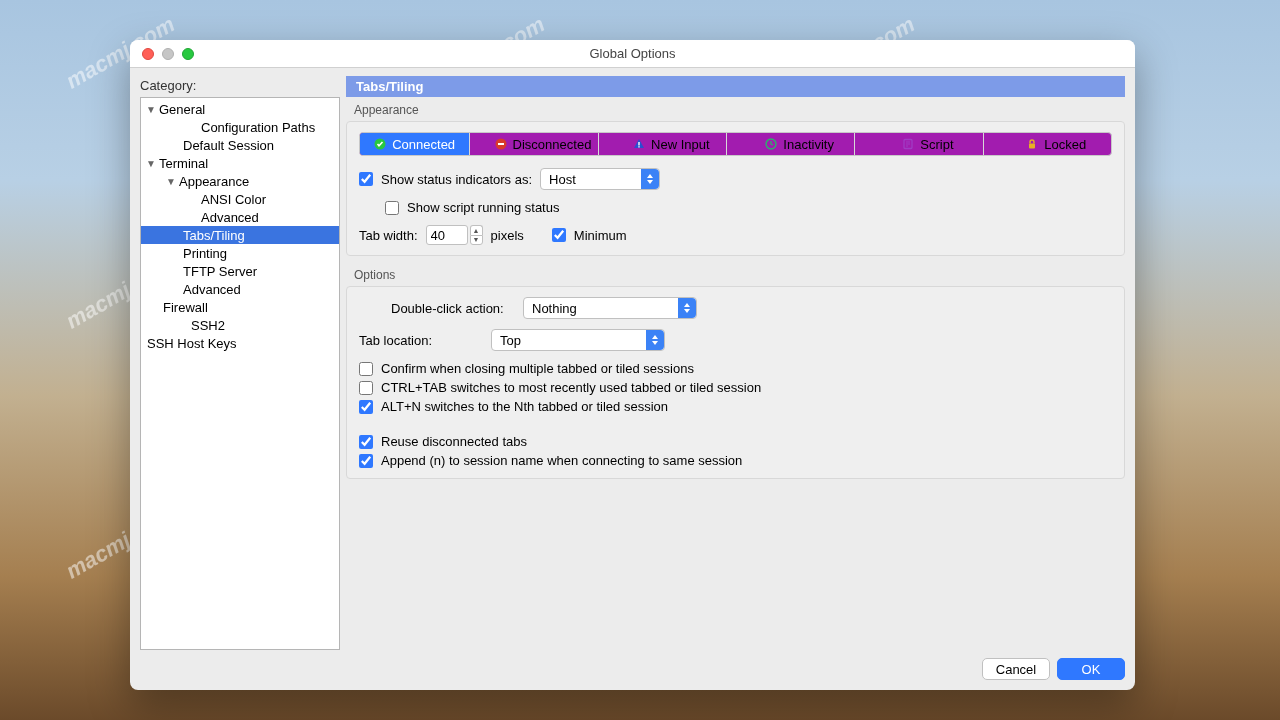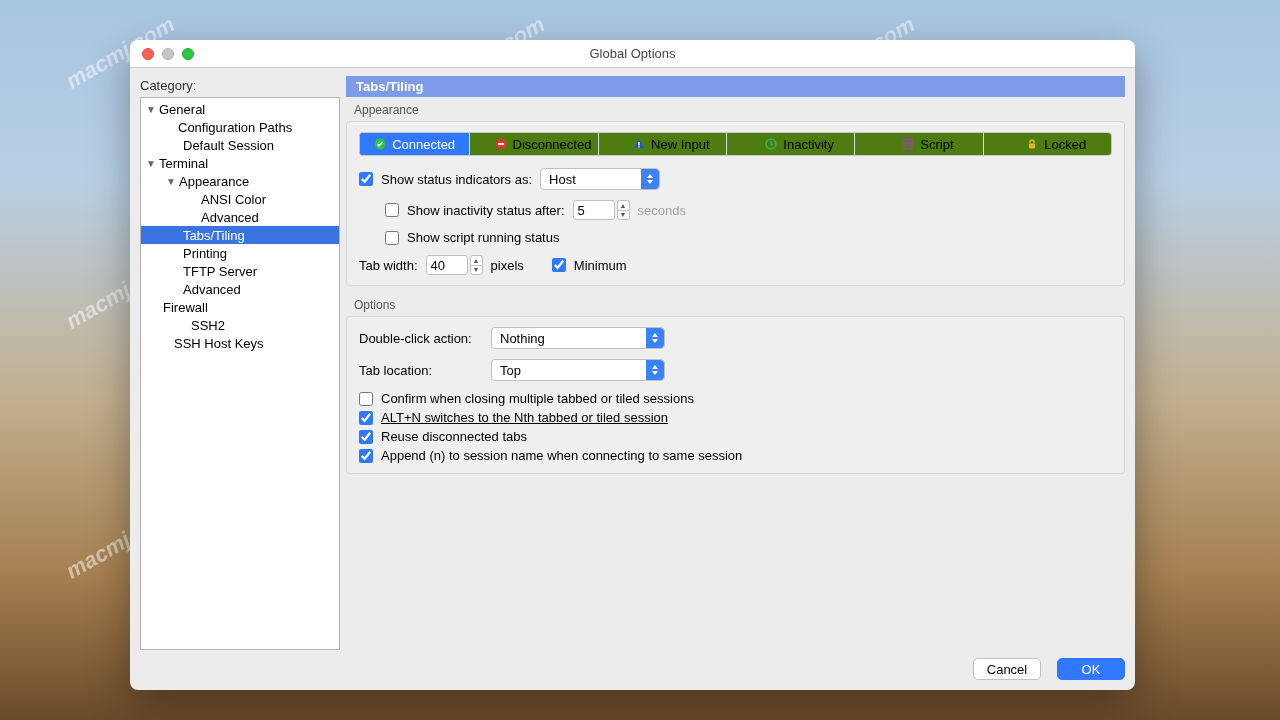"Configuration Paths" div.tree-row { padding-left: 37px -> 60px }
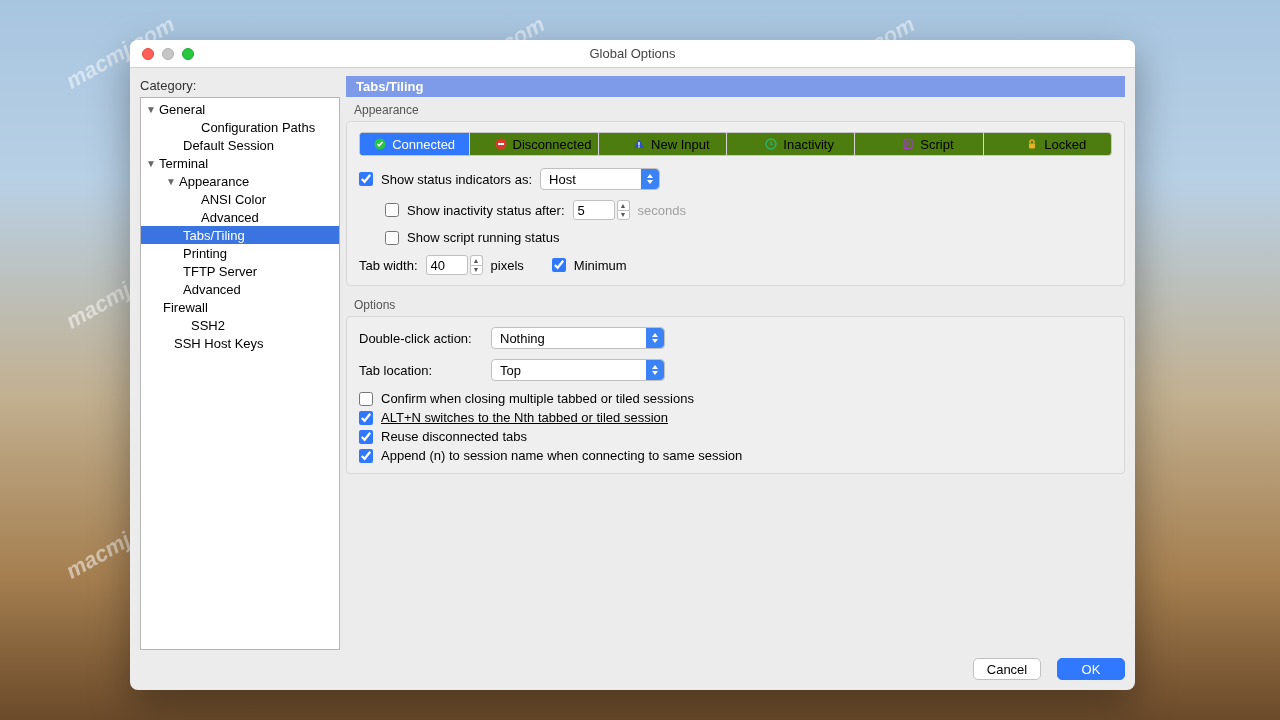"Connected" .status-tabs { background: #4d7c0f -> #a21caf }
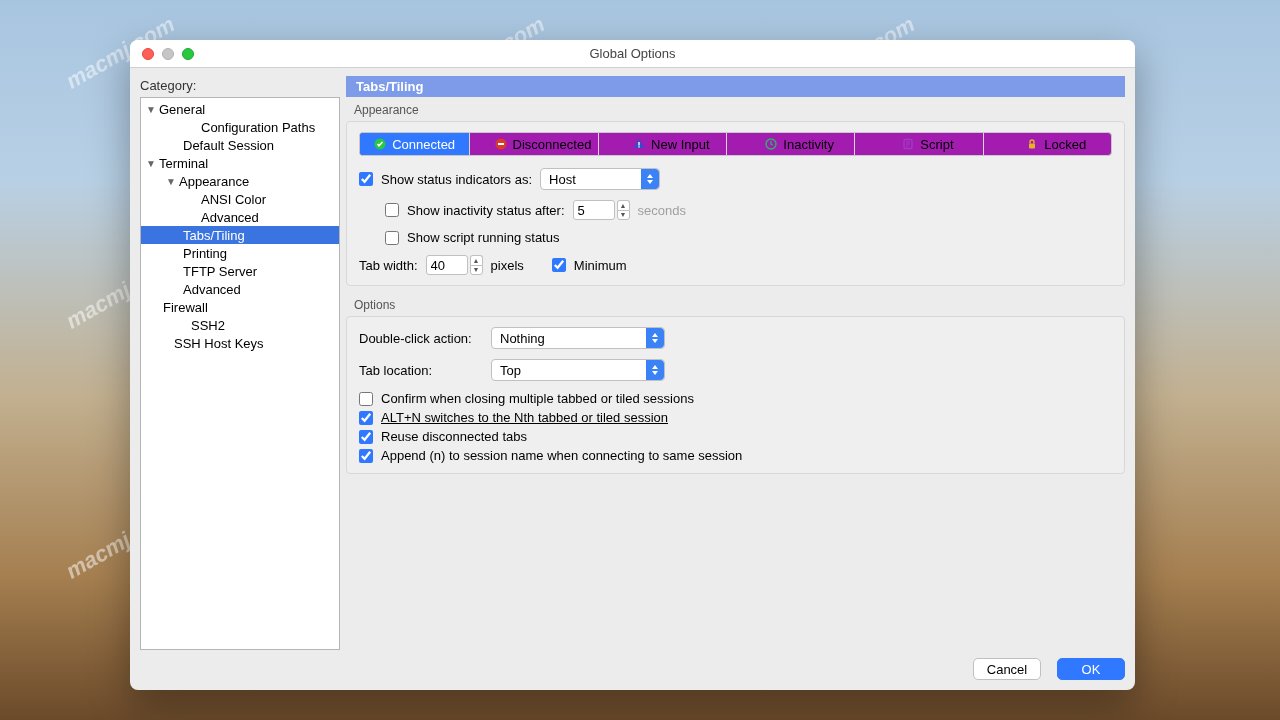"Show inactivity status after:" div.row { html: <div> <input> <span>Show inactivity status after:</span> <div> <input> <div> <div>▲</div> <div>▼</div> </div> </div> <span>seconds</span> </div> -> none }
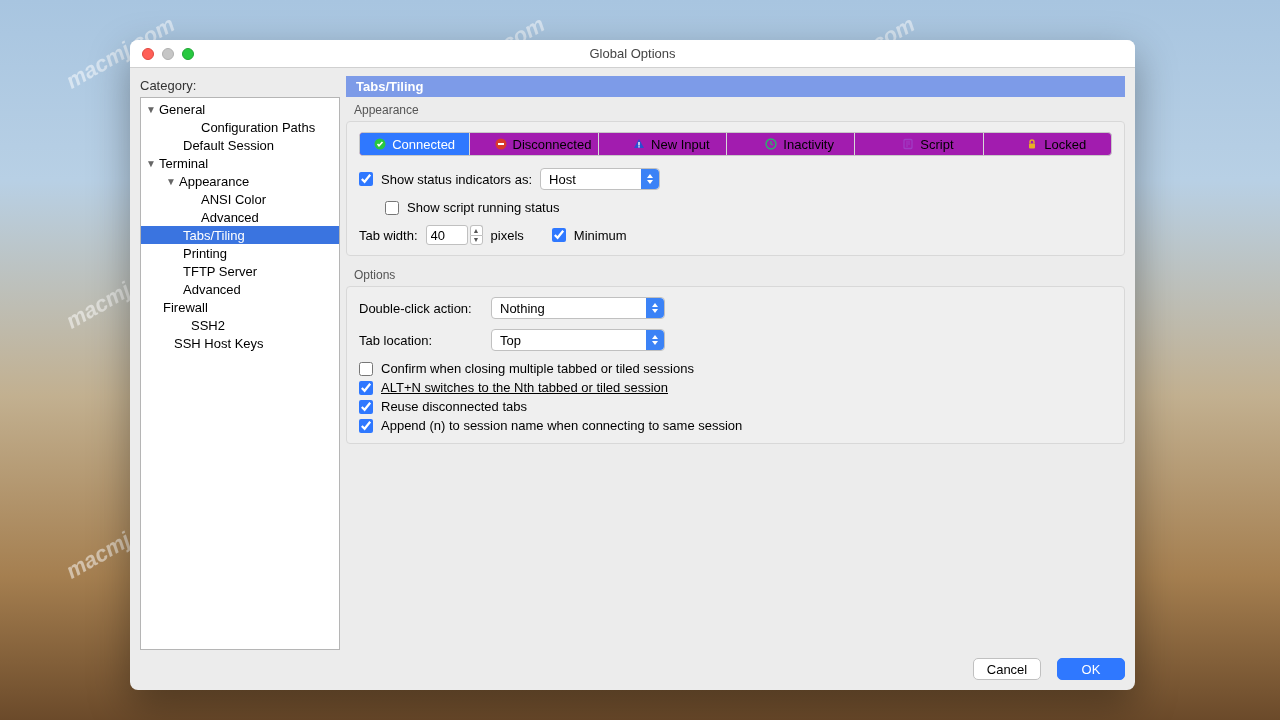"Double-click action:" span { margin-left: none -> 32px }
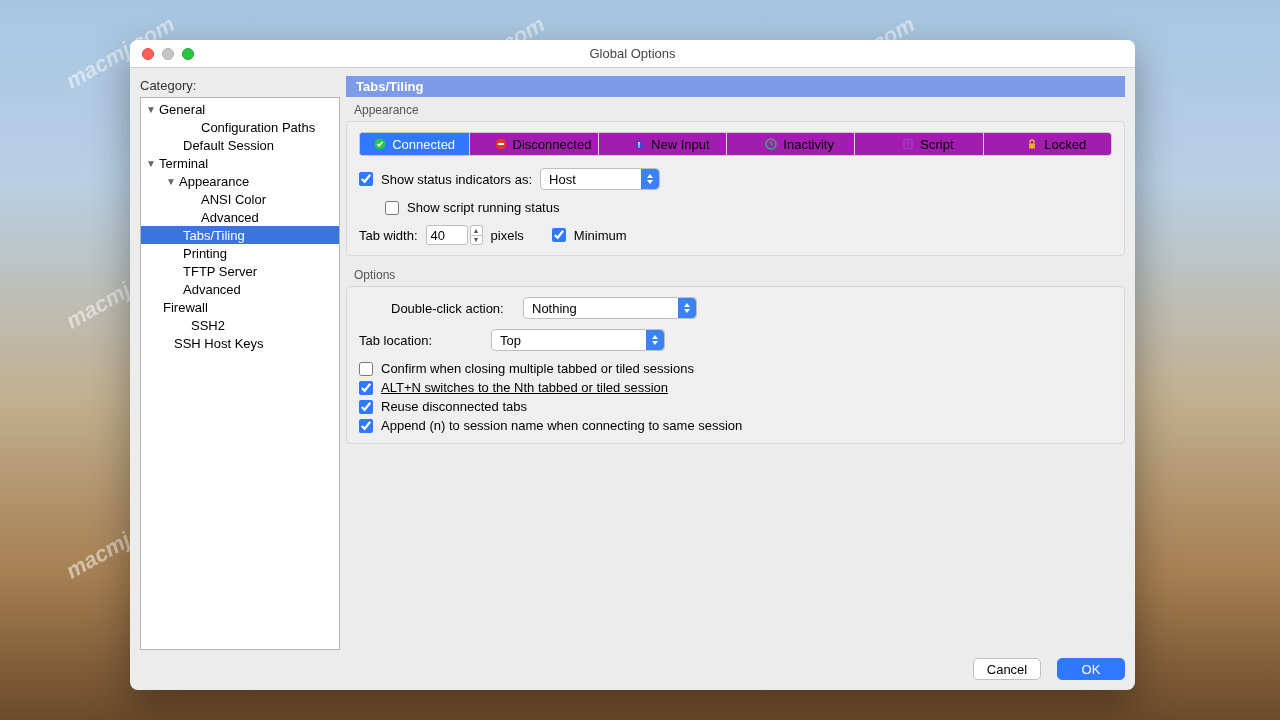"SSH Host Keys" div.tree-row { padding-left: 33px -> 6px }
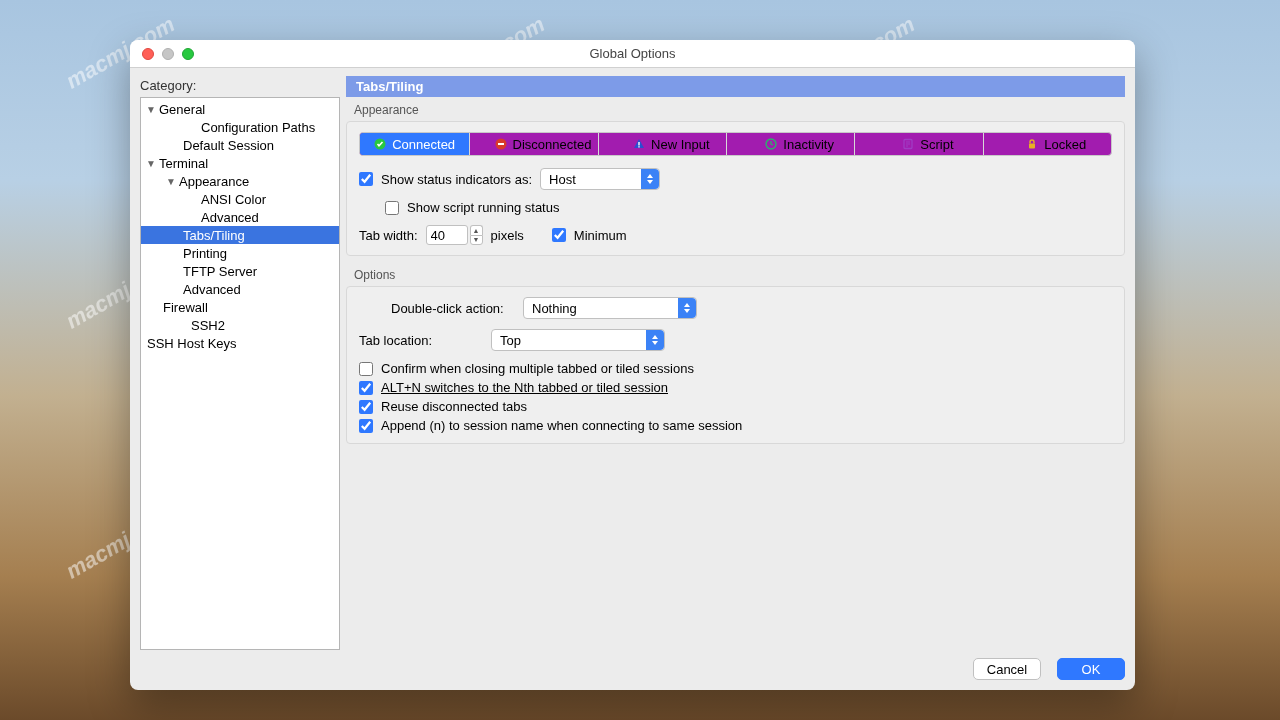"CTRL+TAB switches to most recently" div.row { html: none -> <div> <input> <span>CTRL+TAB switches to most recently used tabbed or tiled session</span> </div> }
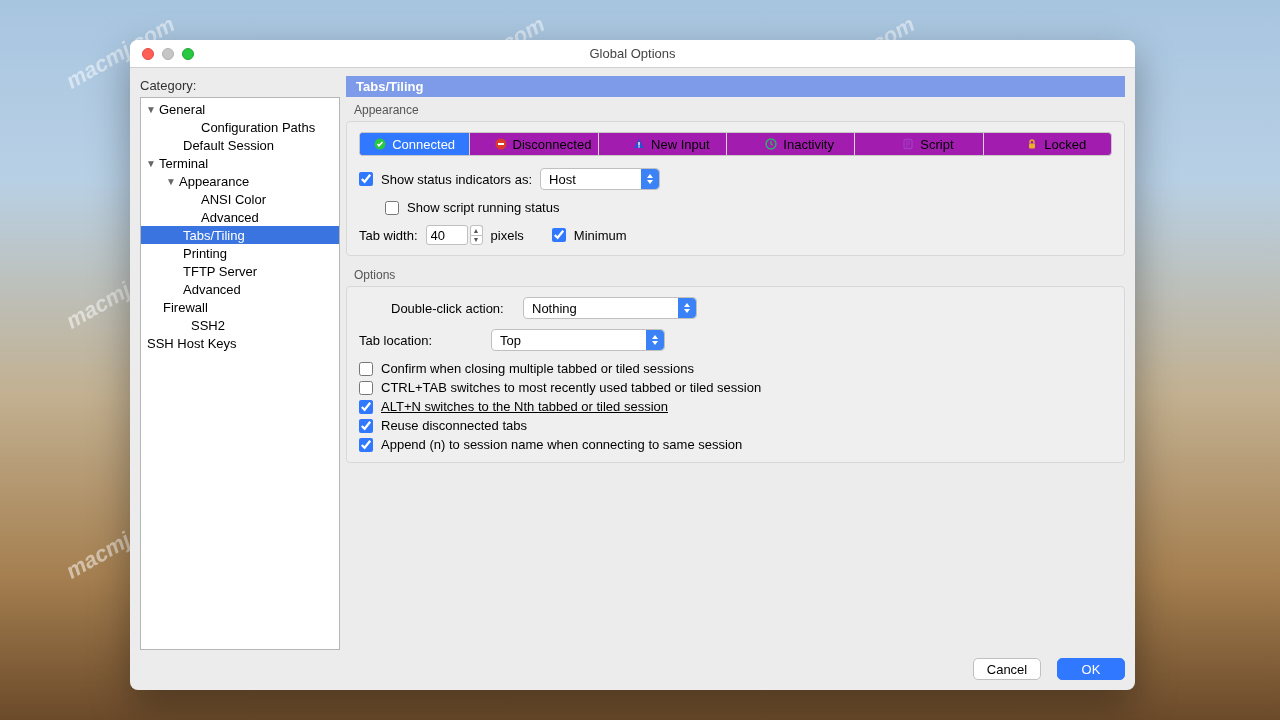"ALT+N switches to the Nth" div.row { margin-bottom: 4px -> 20px; text-decoration: underline -> none }
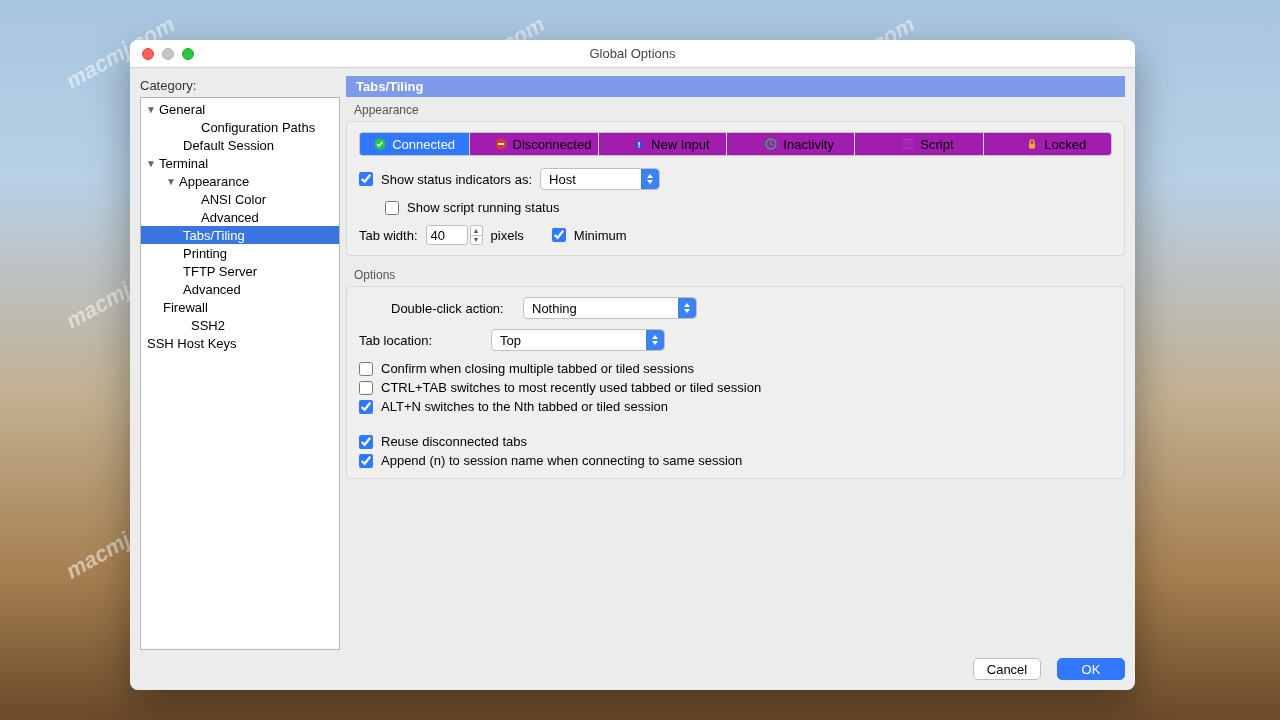"Cancel" .footer { gap: 16px -> 7px }
